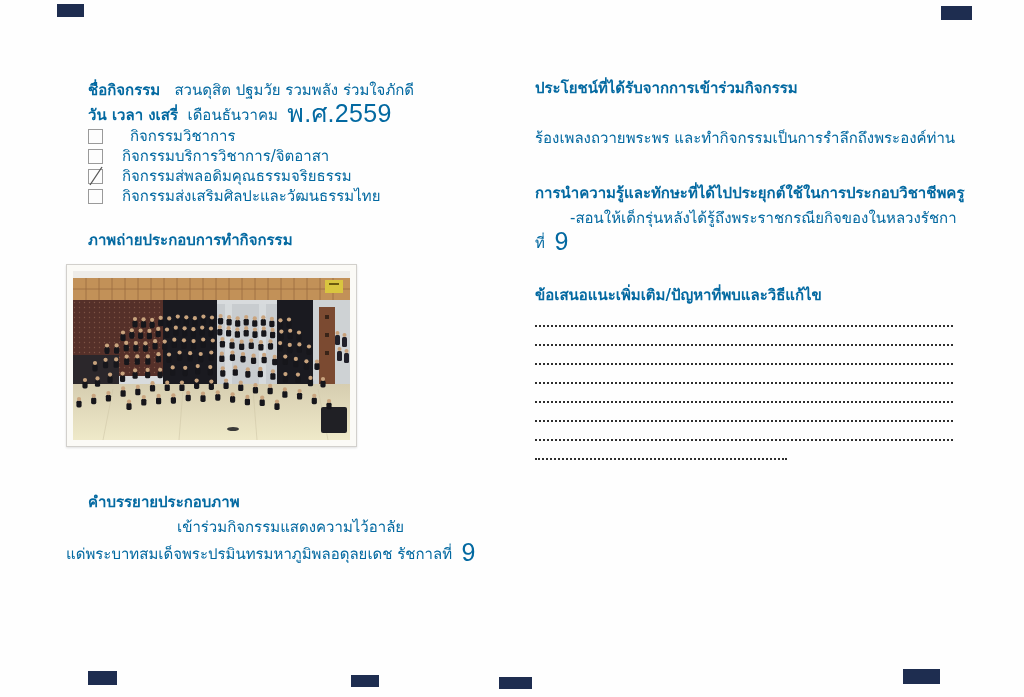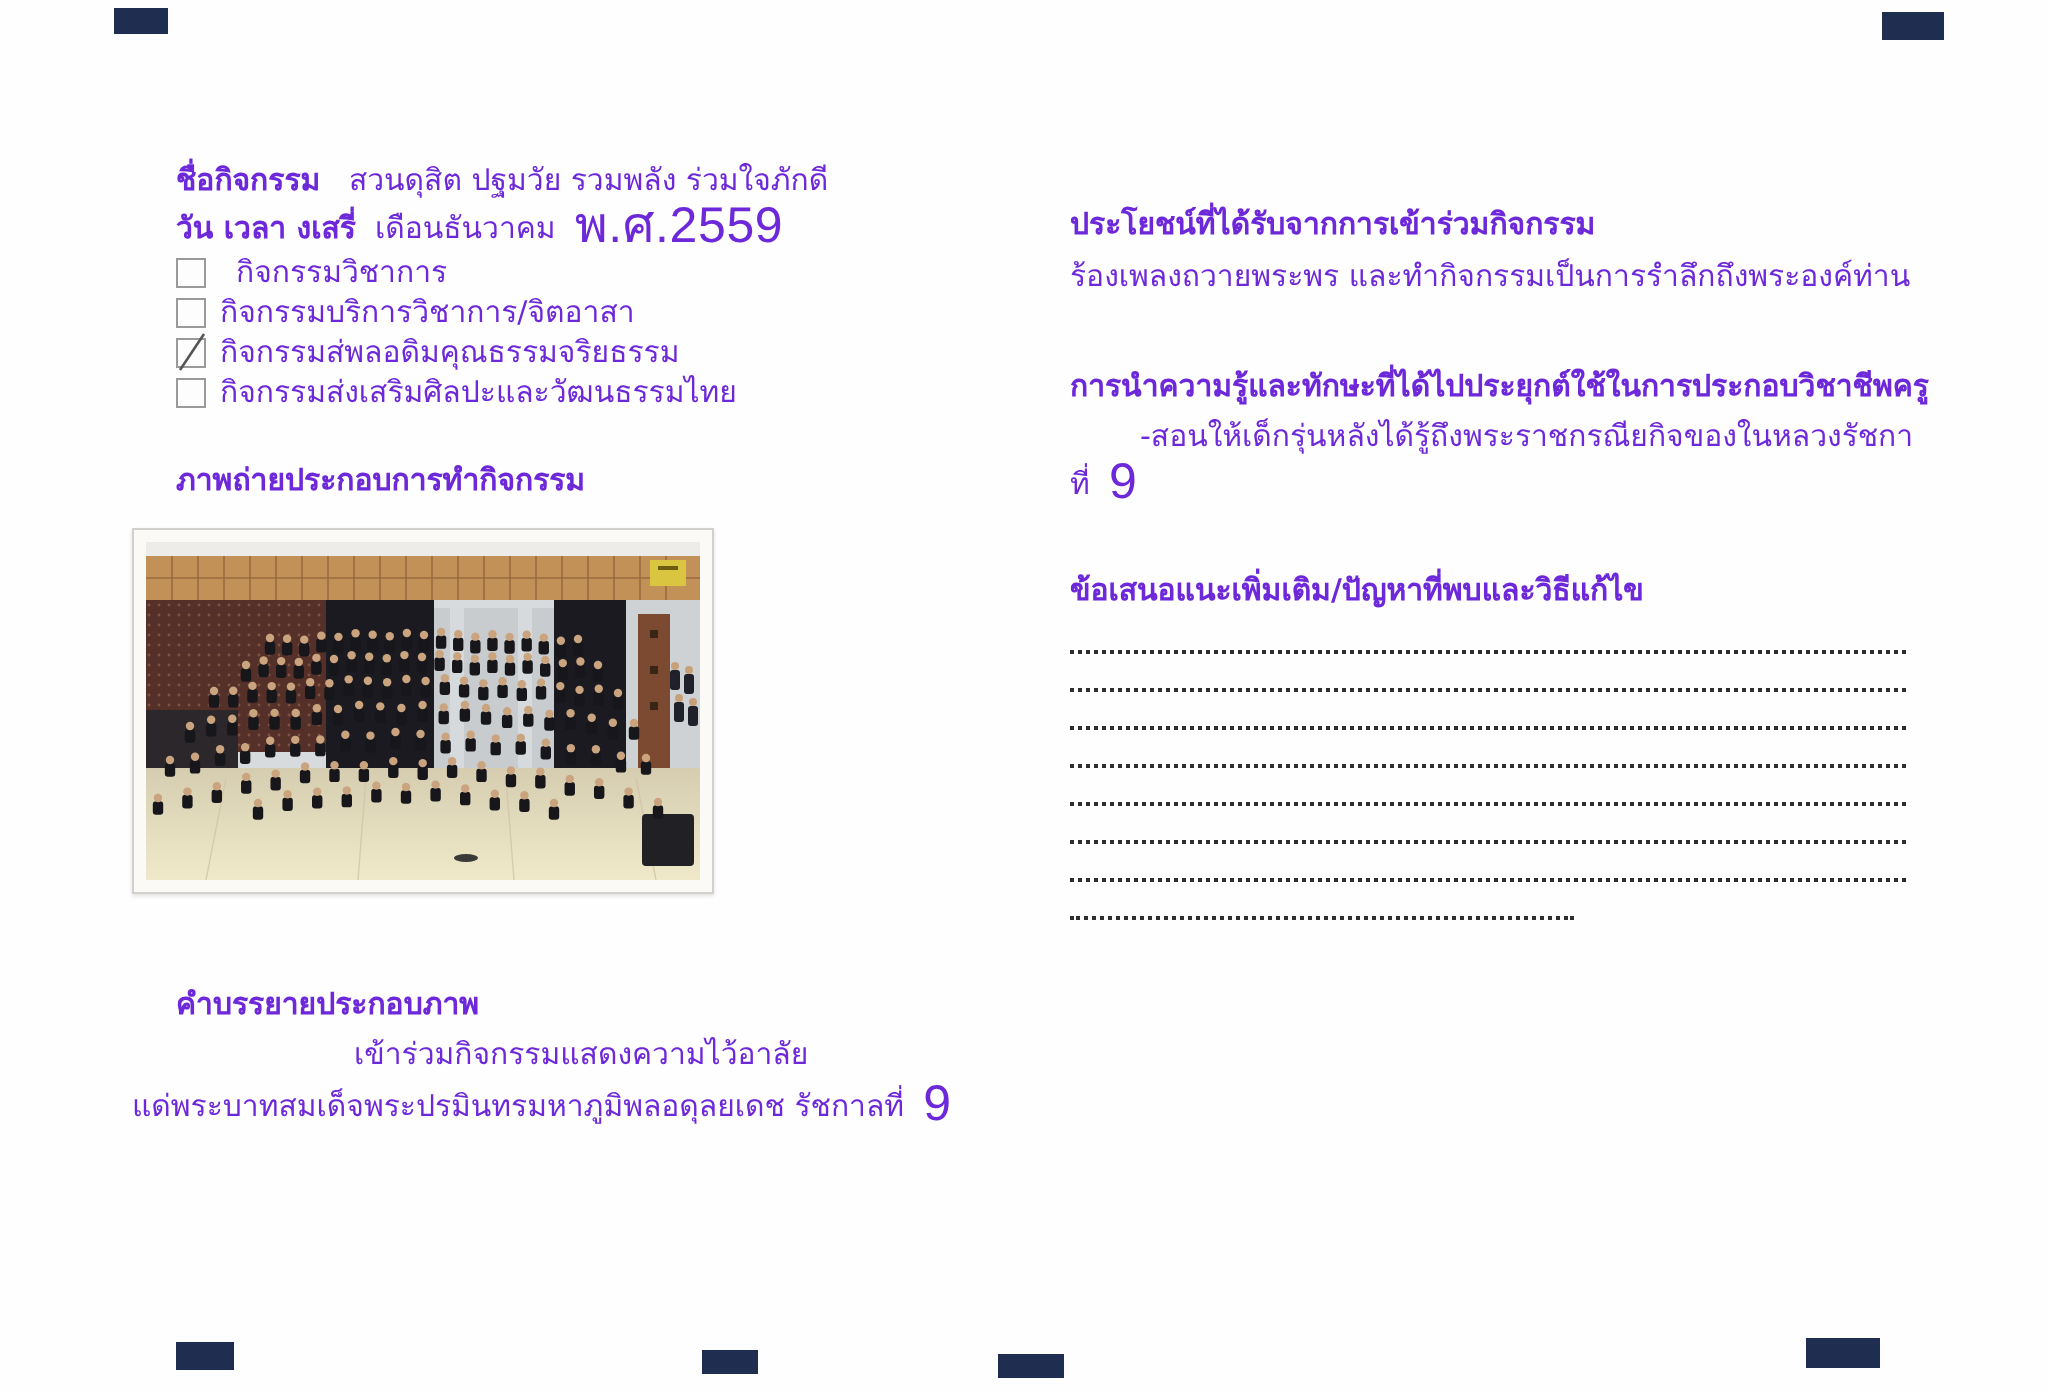"ชื่อกิจกรรม สวนดุสิต ปฐมวัย รวมพลัง" .page { color: #6d28d9 -> #0369a1 }
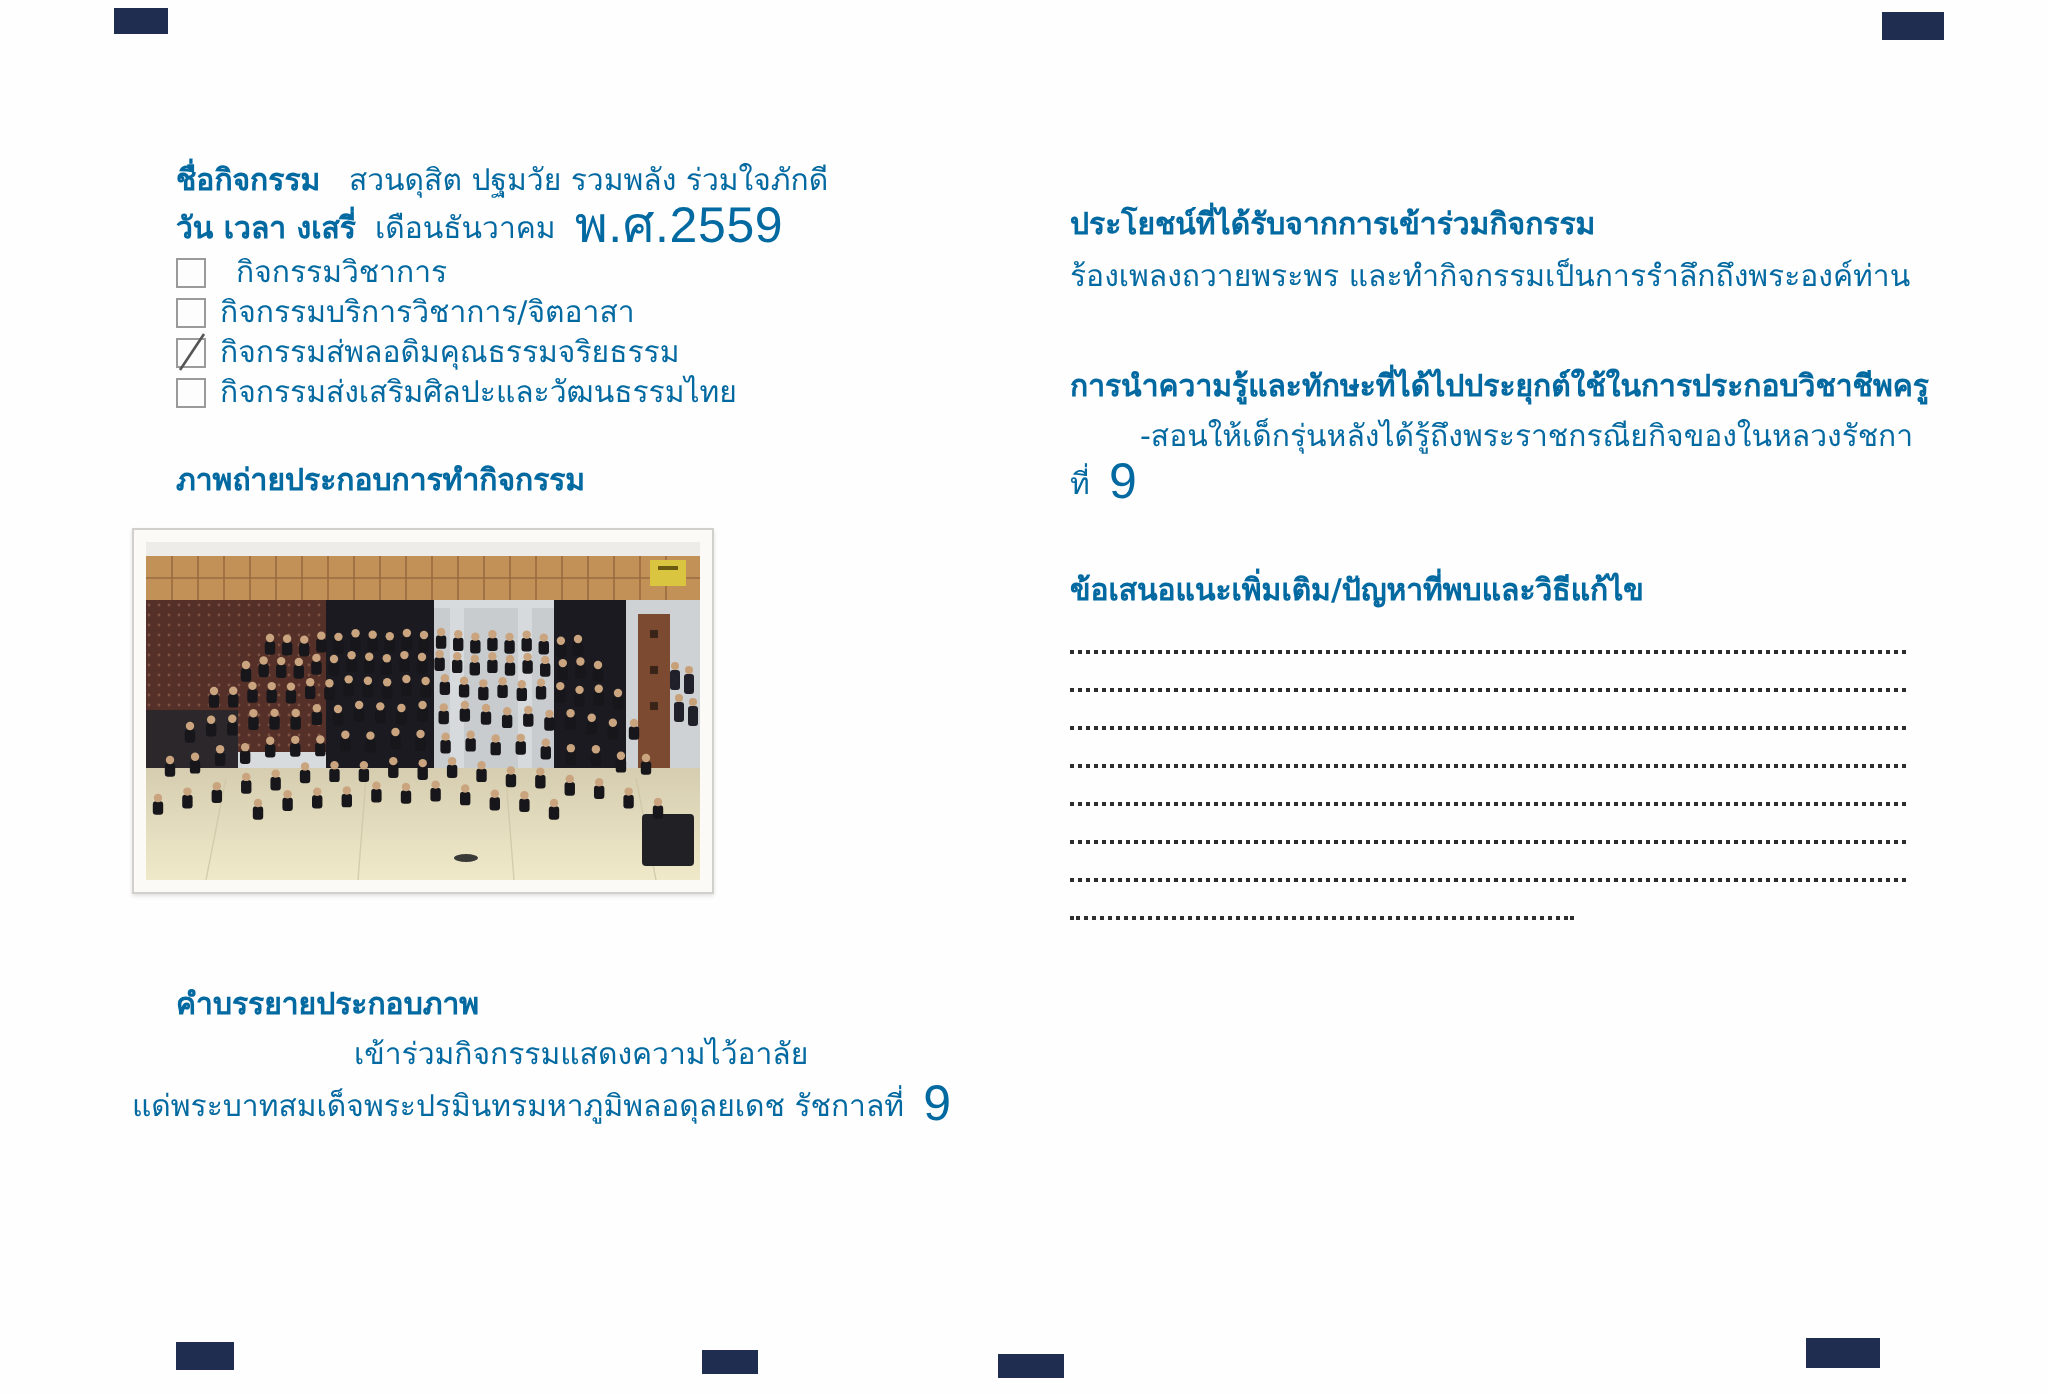"ประโยชน์ที่ได้รับจากการเข้าร่วมกิจกรรม" div.abs { margin-top: 24px -> none }
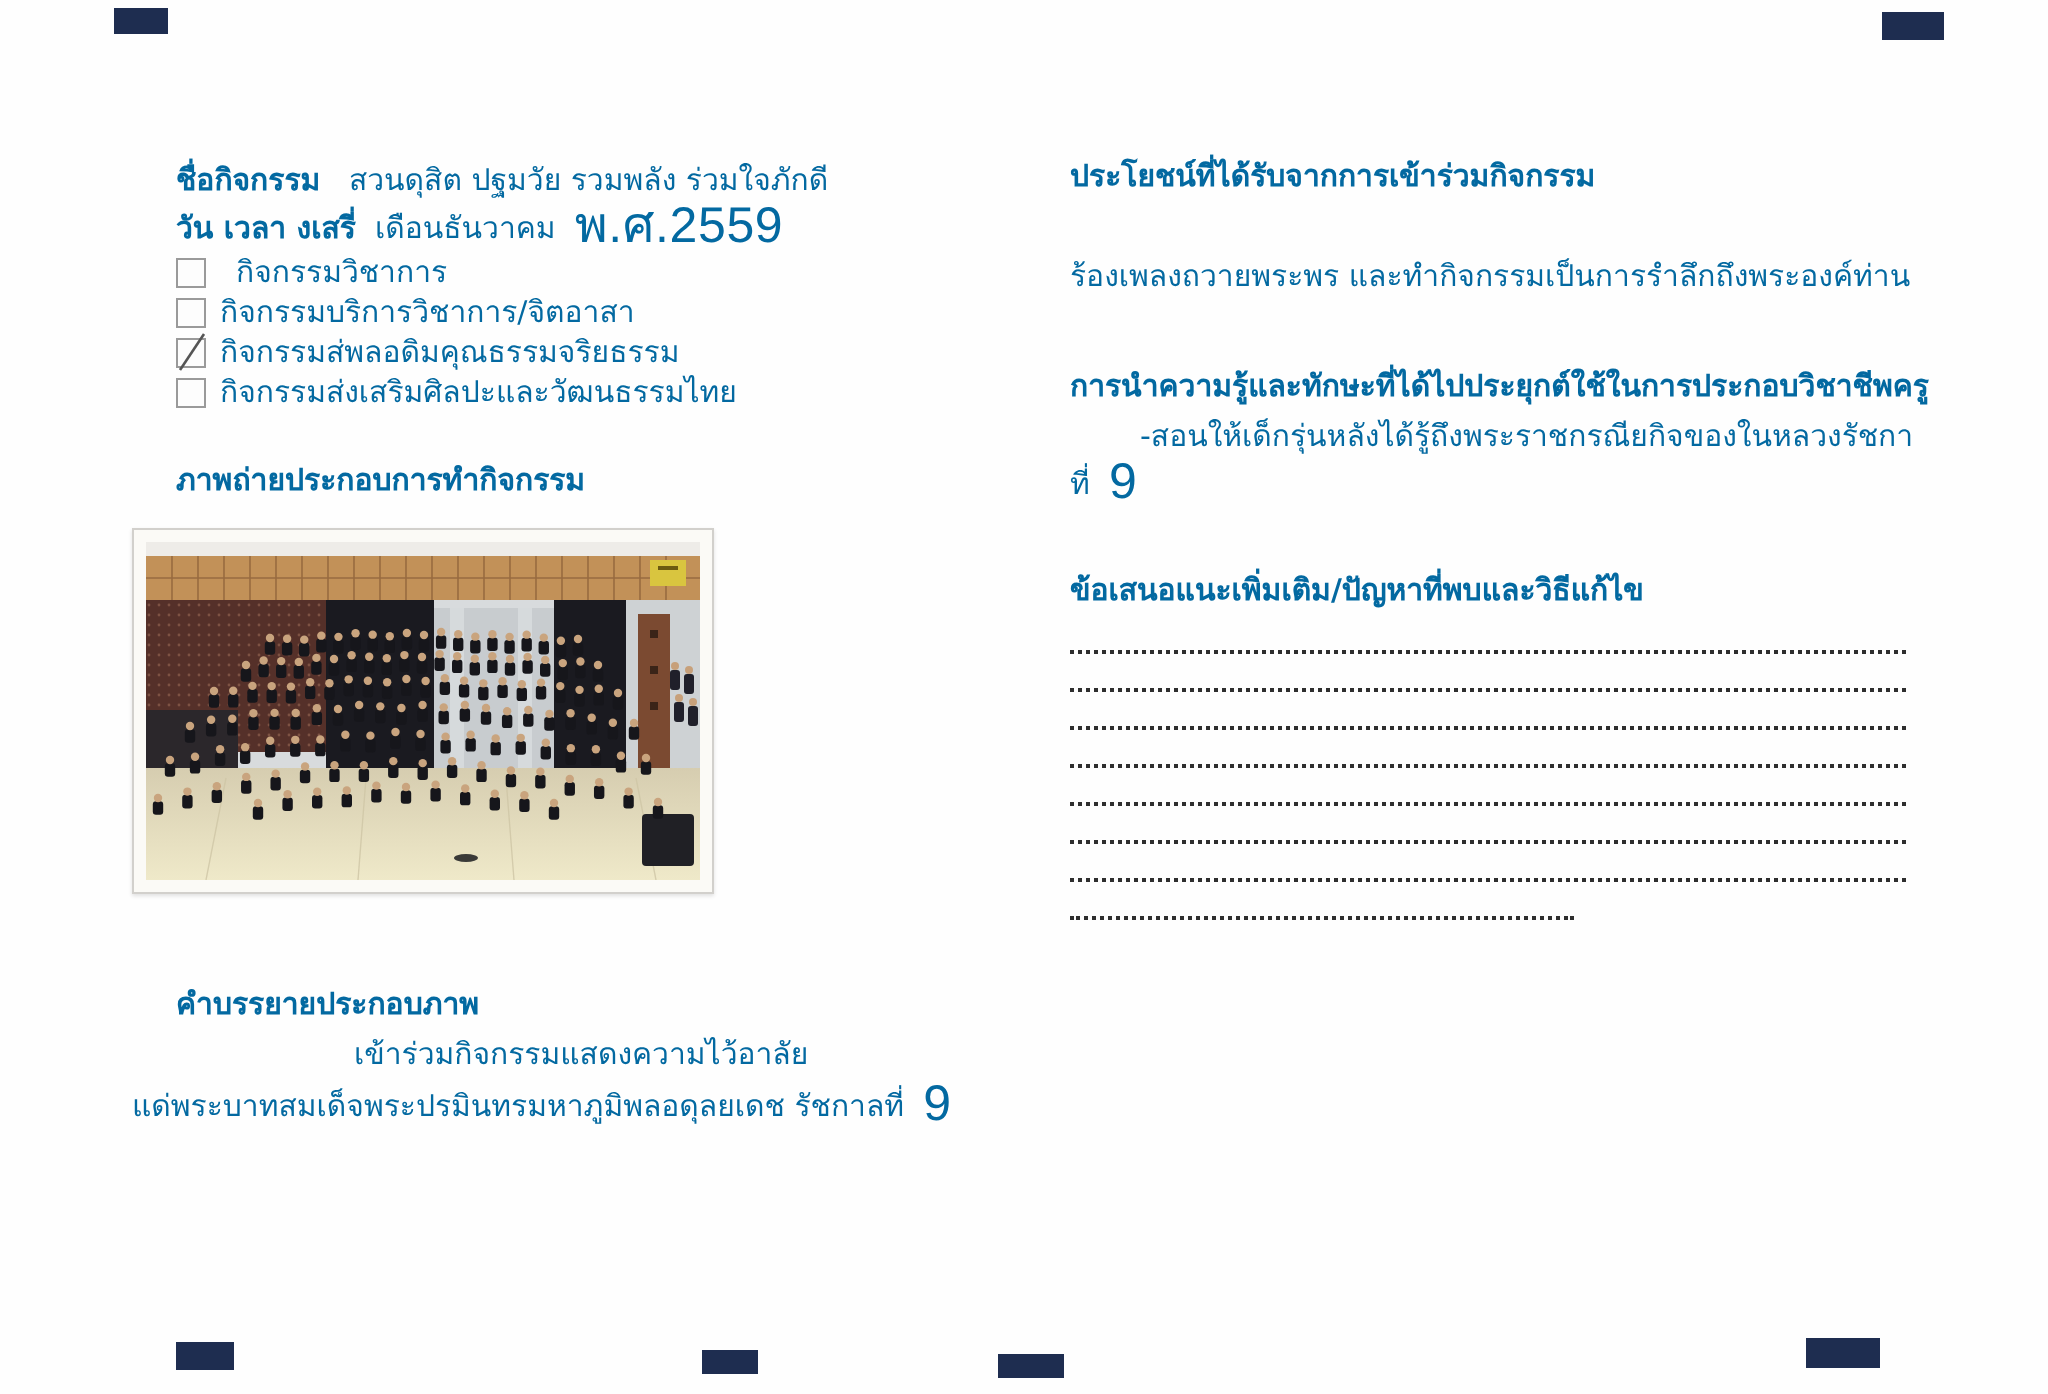"กิจกรรมวิชาการ" .cb-row { gap: none -> 12px }
